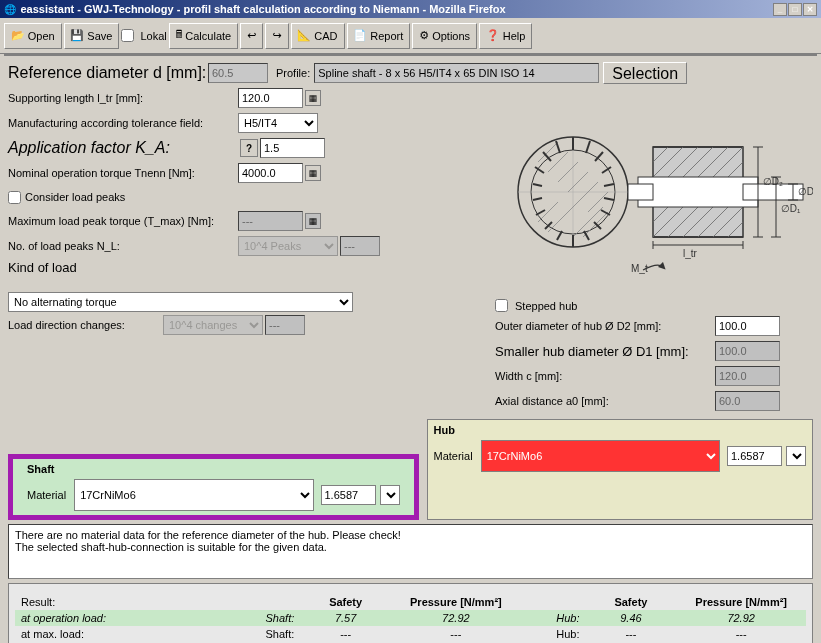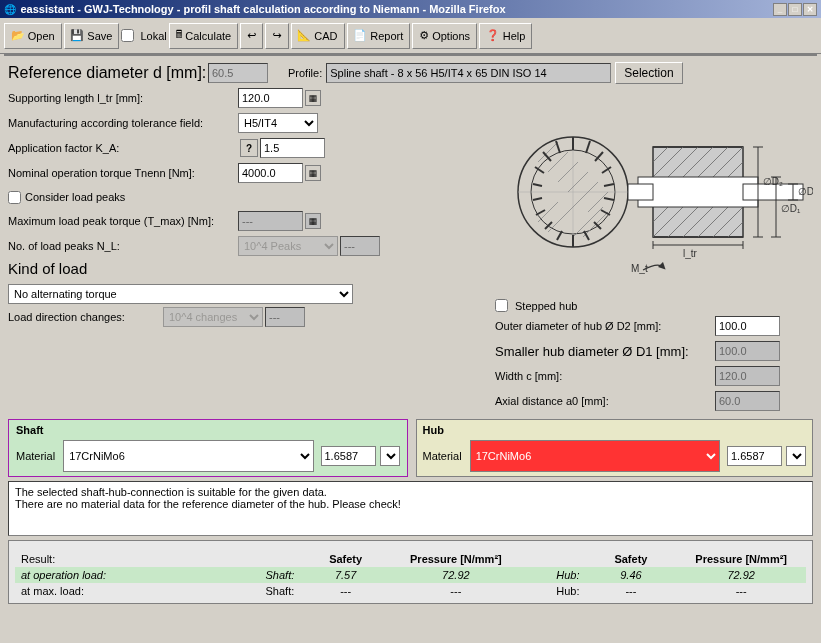"Profile:" span { margin-left: 20px -> 8px }
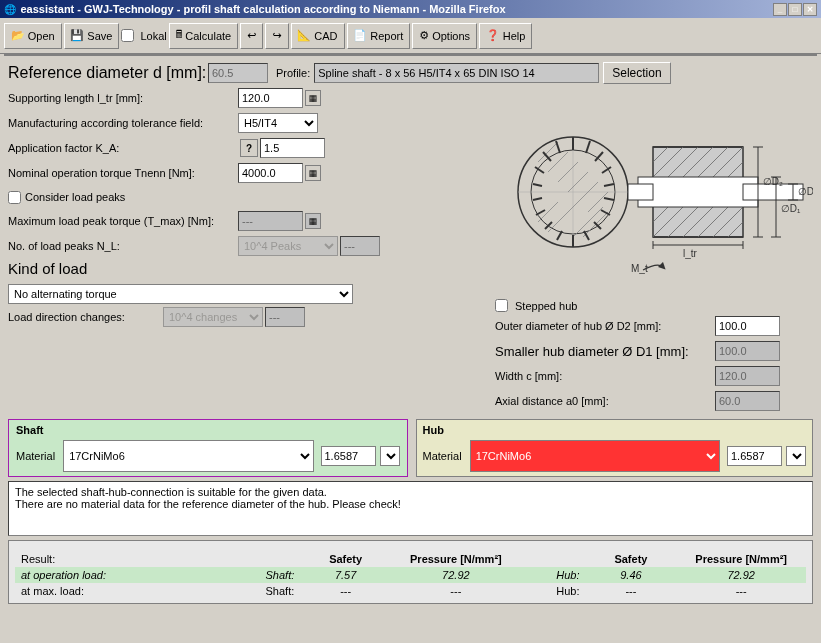"Selection" .selection-btn { font-size: 12px -> 16px }
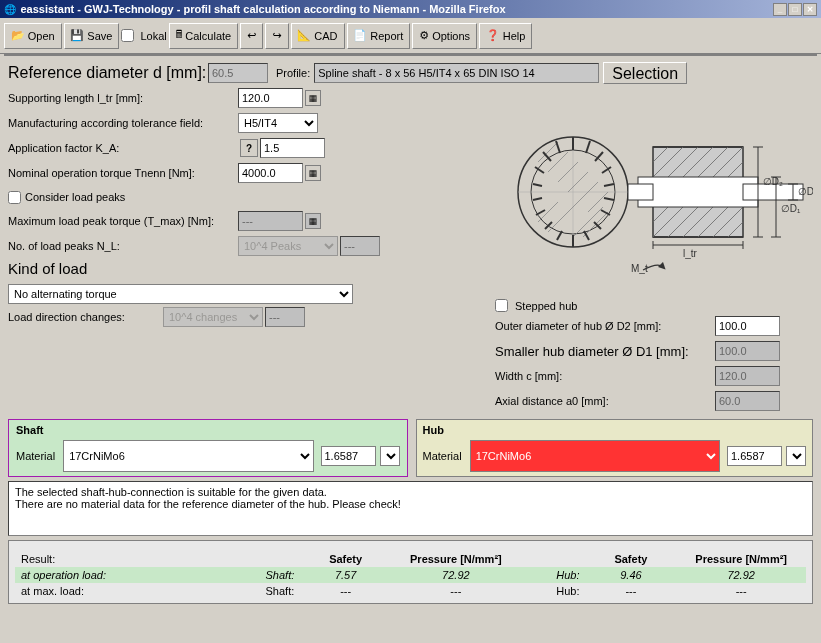"Application factor K_A:" span { font-size: 11px -> 16px; font-style: none -> italic }
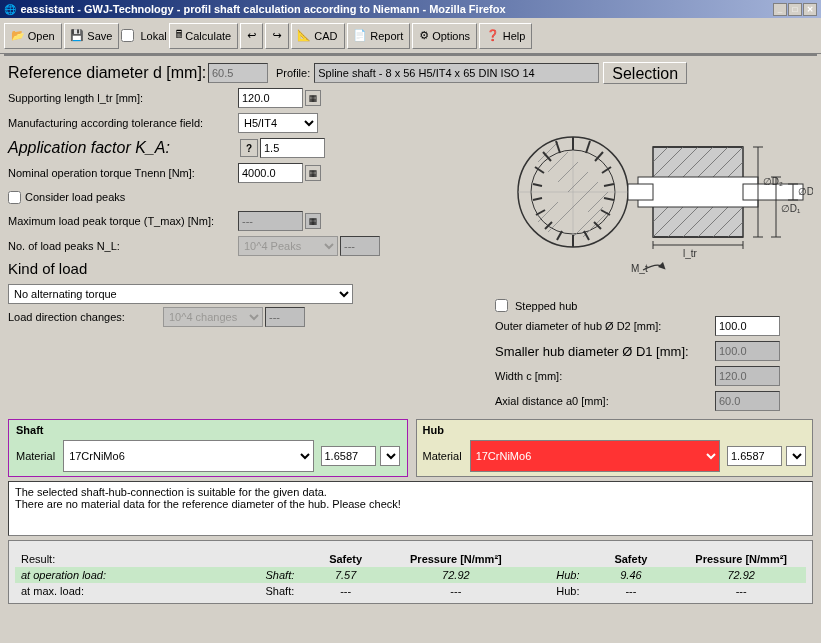"Kind of load" div { font-size: 15px -> 13px; margin-bottom: 7px -> 17px }
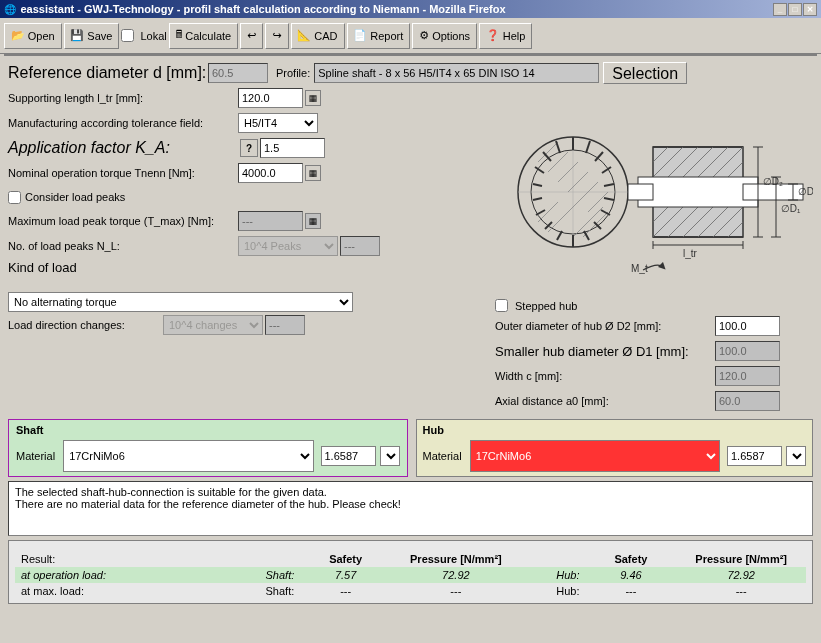"Shaft" .shaft-box { border: 1px solid #a21caf -> 5px solid #a21caf; margin-top: none -> 35px; padding: 4px 7px -> 4px 14px }
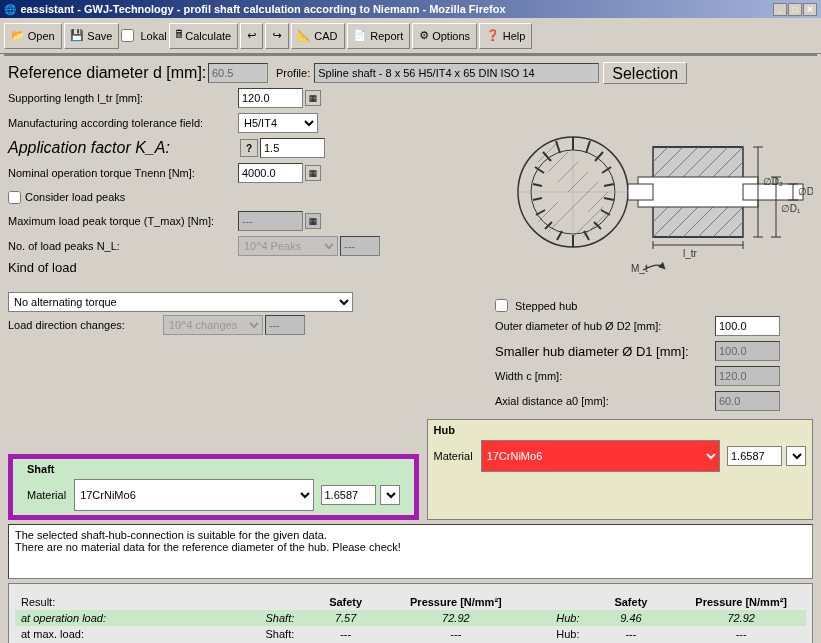"The selected shaft-hub-connection is" div { order: before "There are no material data" -> after "There are no material data" }
